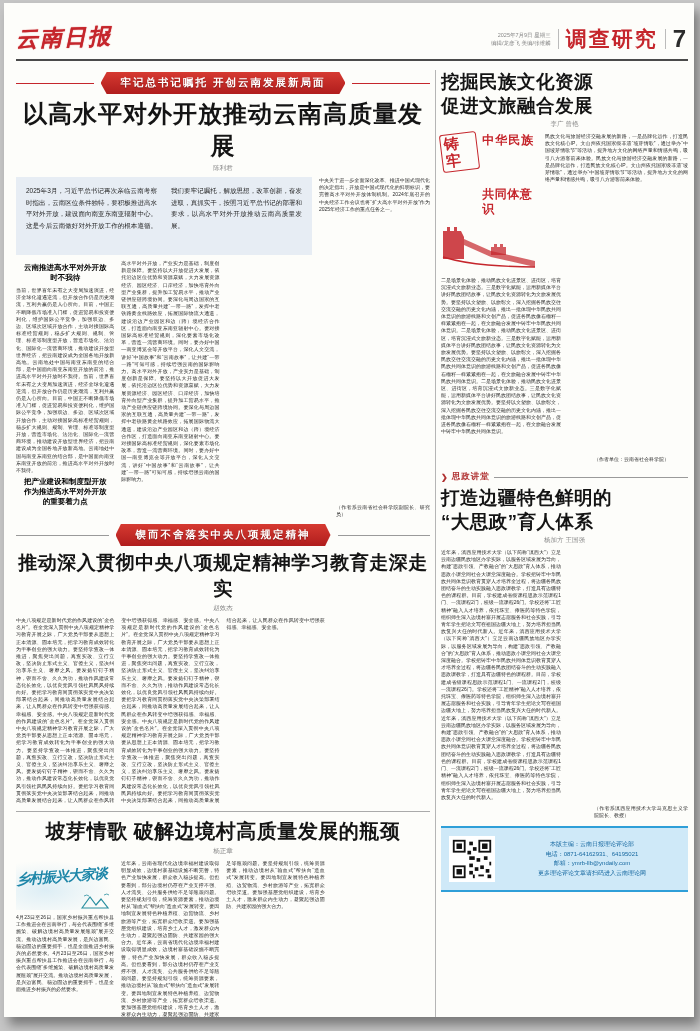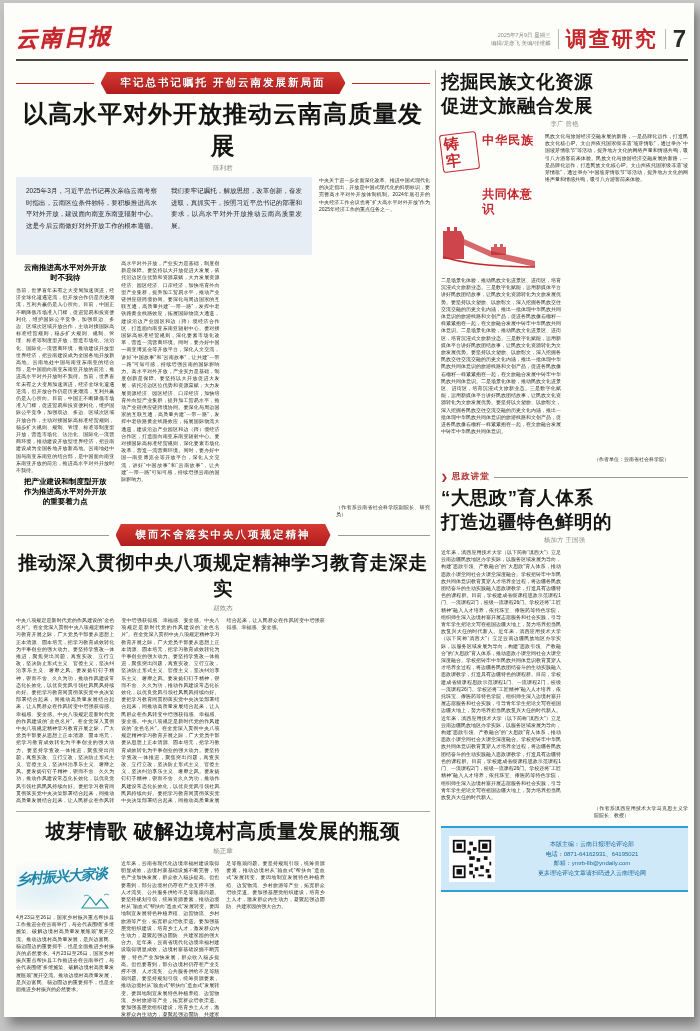"“大思政”育人体系" div { order: before "打造边疆特色鲜明的" -> after "打造边疆特色鲜明的" }
